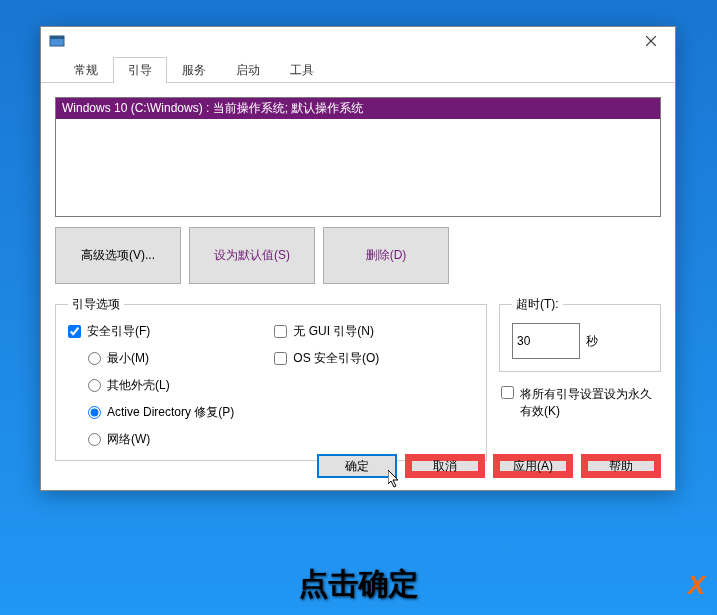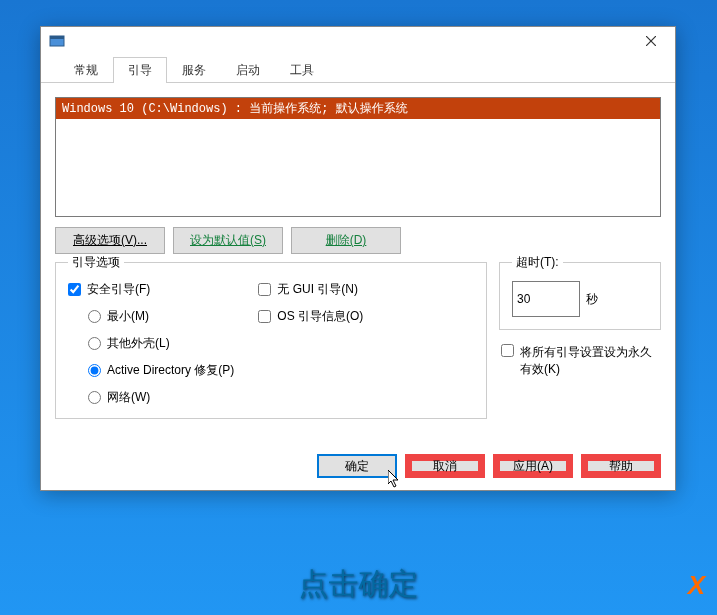"Windows 10 (C:\Windows) : 当前操作系统;" .os-item { background: #c2410c -> #701a75; font-family: Liberation Mono, monospace -> none }
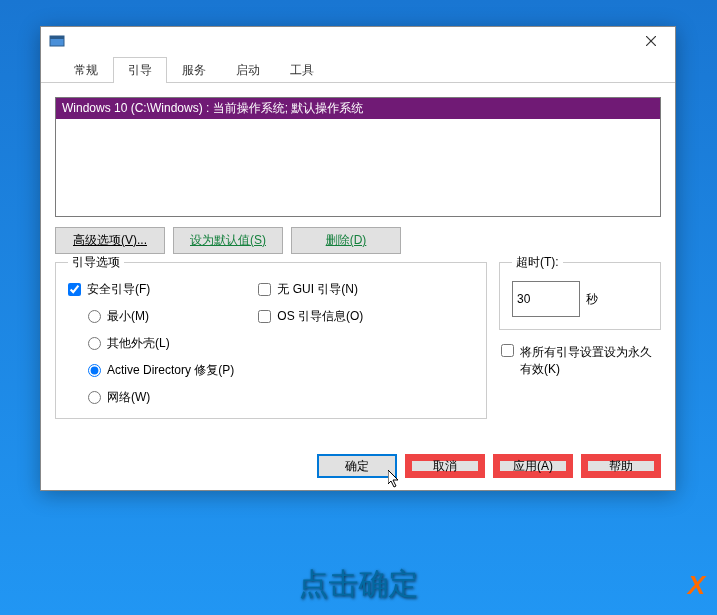"高级选项(V)..." .btn { padding: 4px 0 -> 19px 0; text-decoration: underline -> none; width: 110px -> 126px }
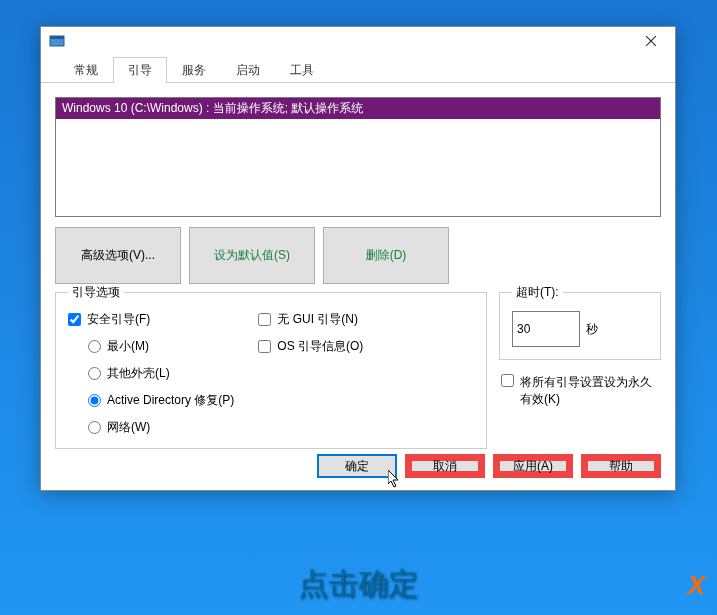"设为默认值(S)" .btn.disabled { color: #15803d -> #701a75 }
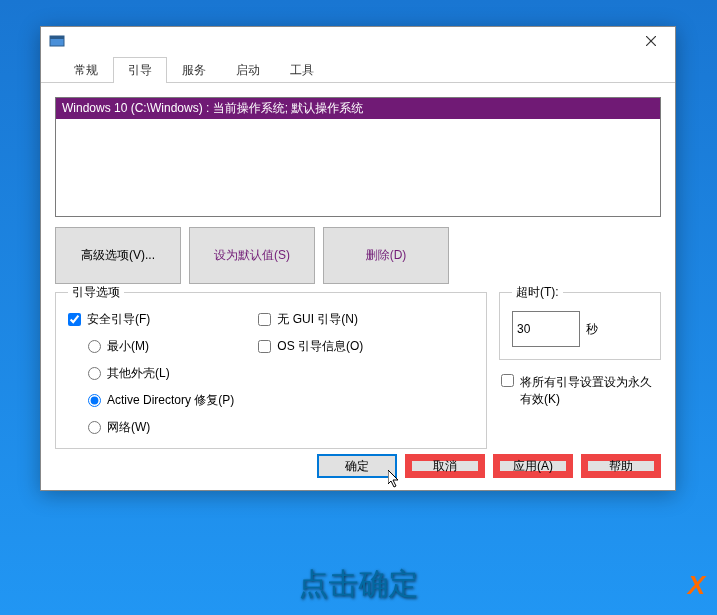"引导选项" .groups { margin-top: none -> 12px }
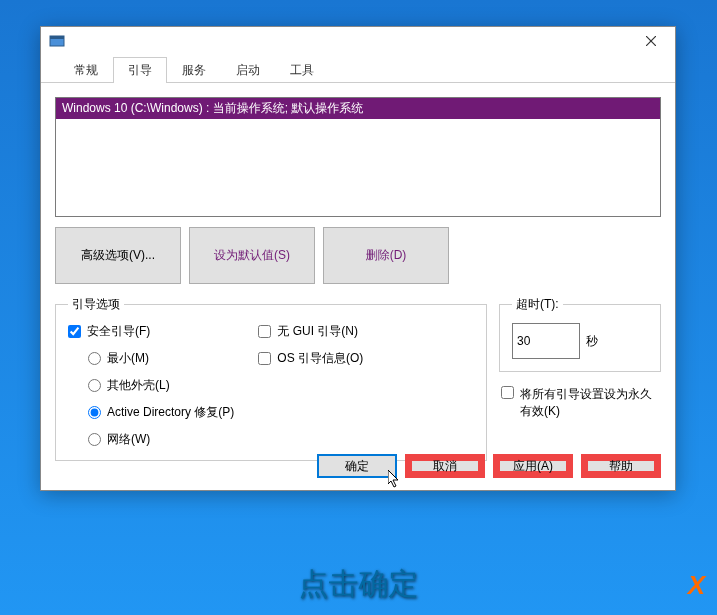"安全引导(F)" .boot-cols { gap: 24px -> 40px }
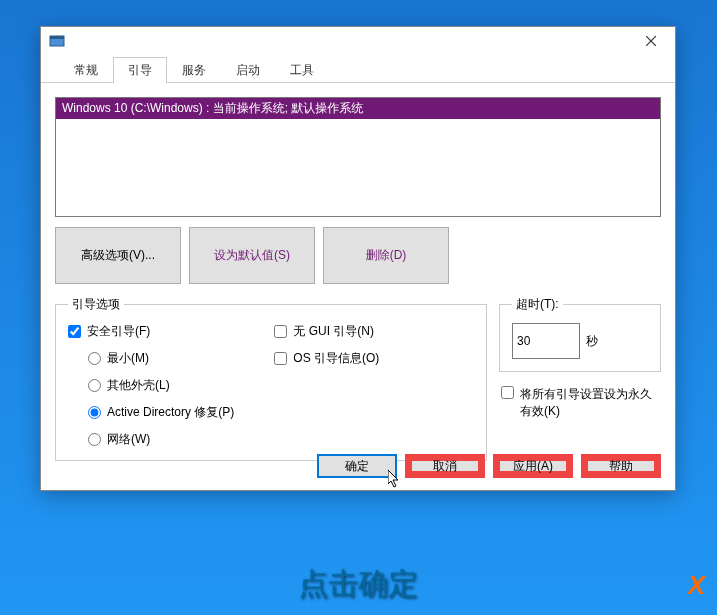"OS 引导信息(O)" span { text: 引导信息 -> 安全引导 }
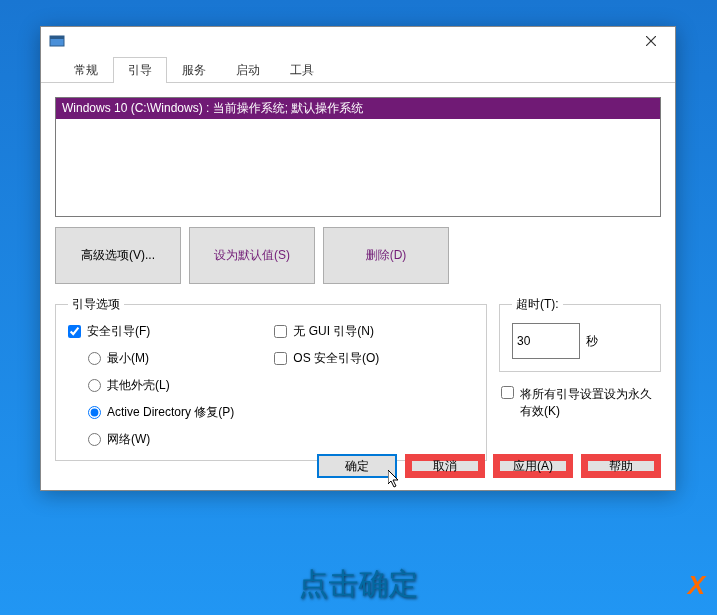"点击确定" .caption { color: #0369a1 -> #000000; font-weight: 400 -> 700 }
